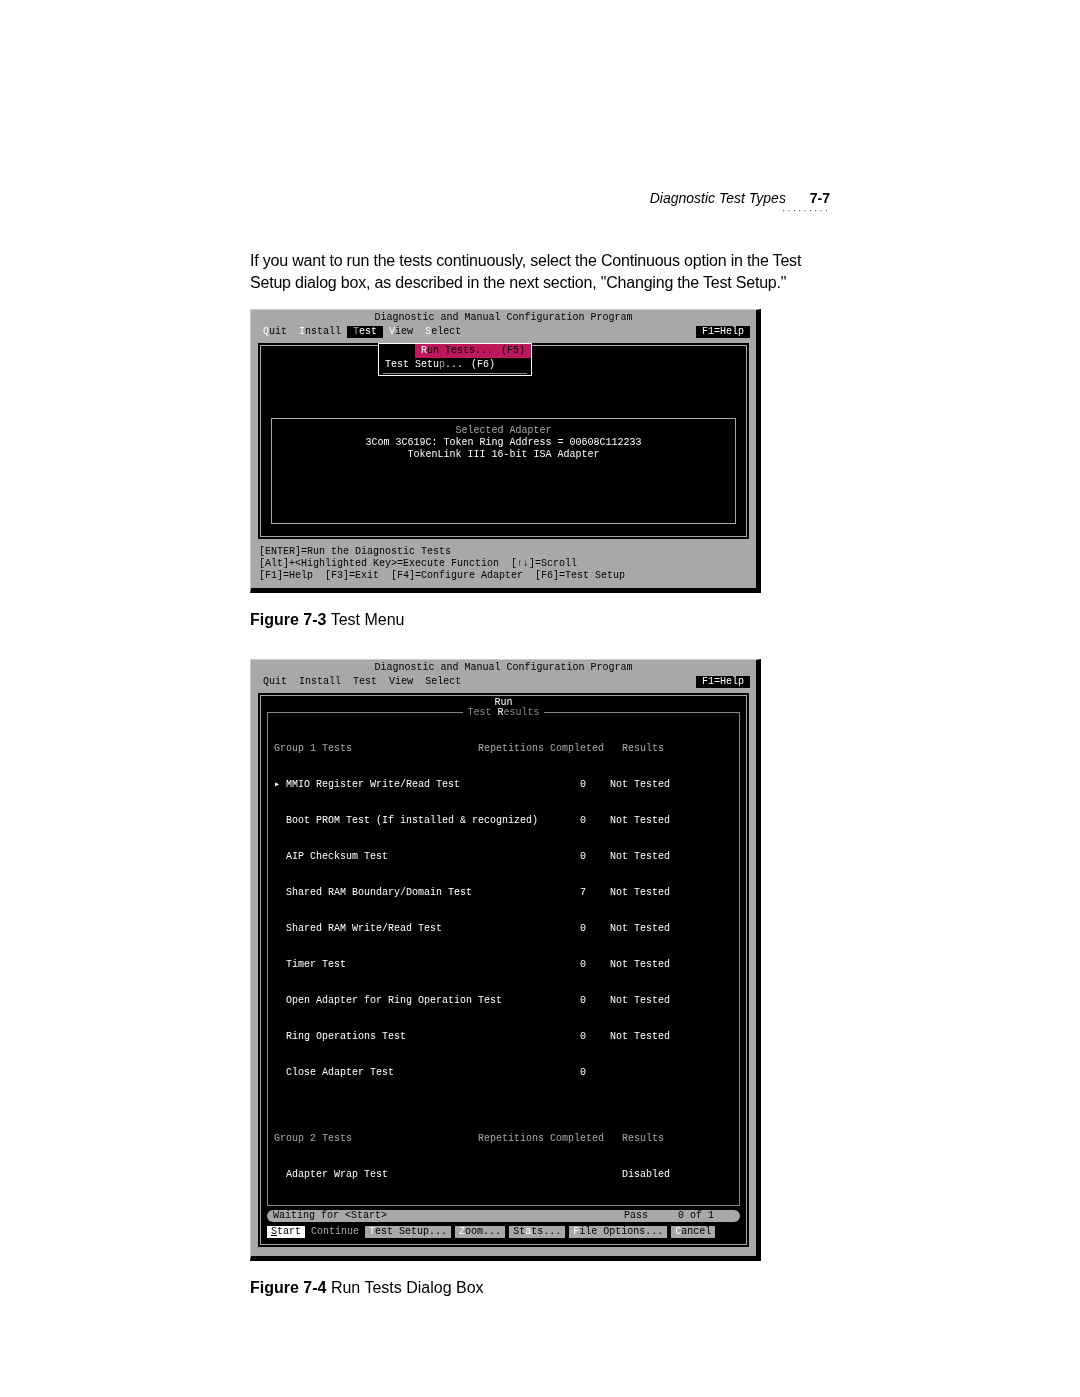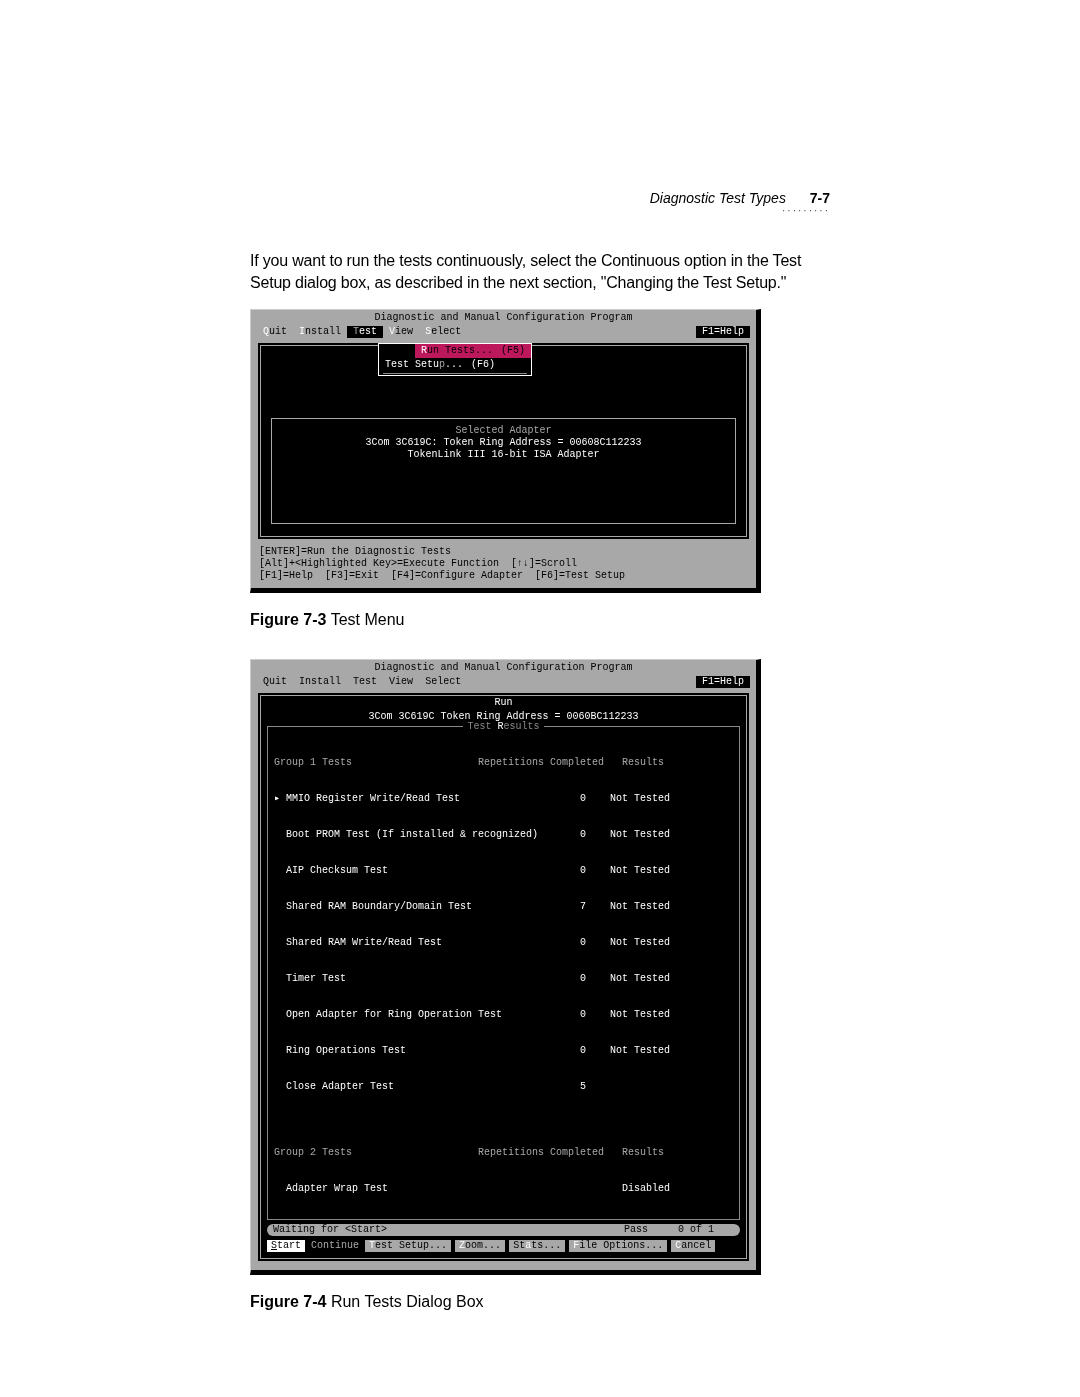"3Com 3C619C Token Ring Address" div.addrline { html: <div>3Com 3C619C Token Ring Address = 0060BC112233</div> -> none }
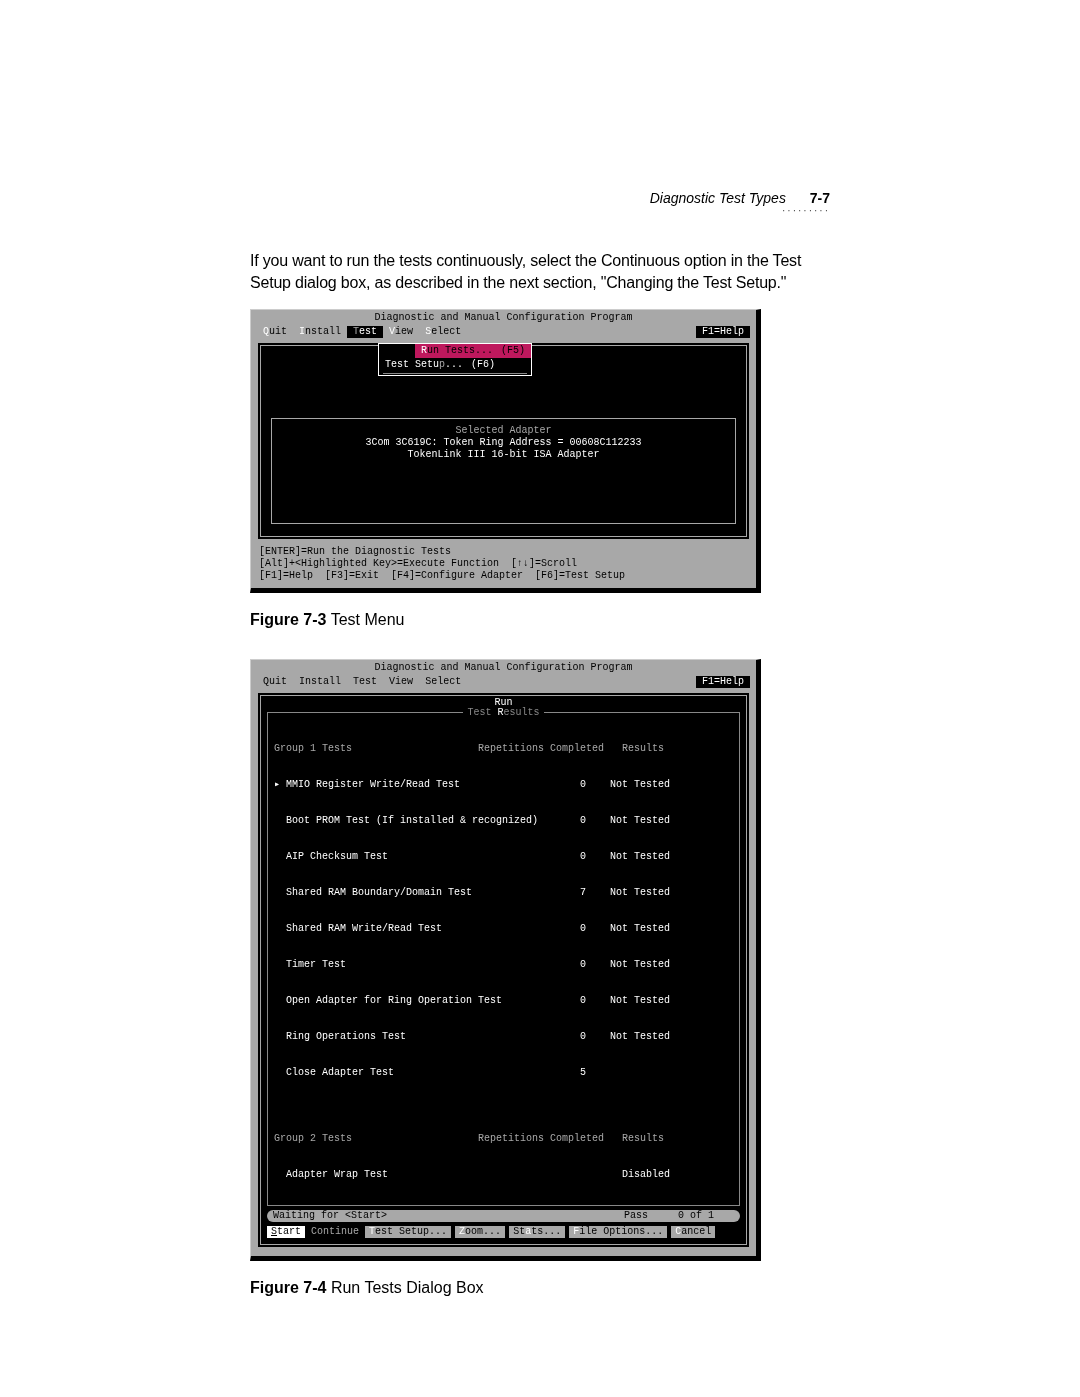"Close Adapter Test 5" div { text: 5 -> 0 }
